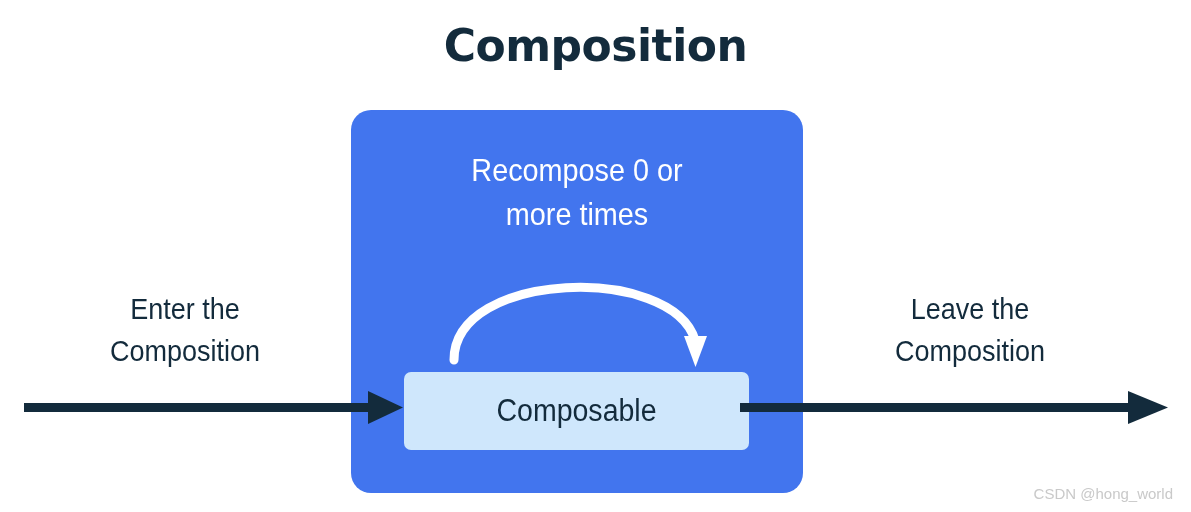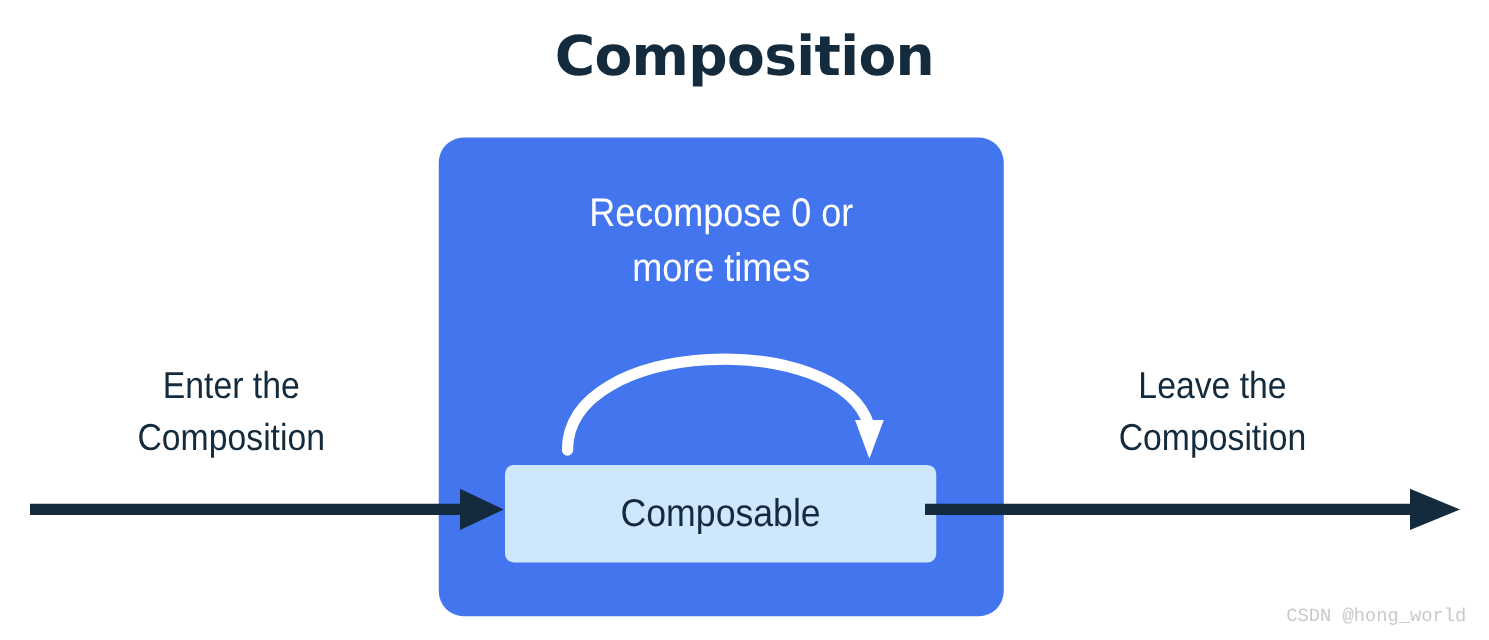"CSDN @hong_world" #watermark { font-family: Liberation Mono, monospace -> Liberation Sans, sans-serif }
